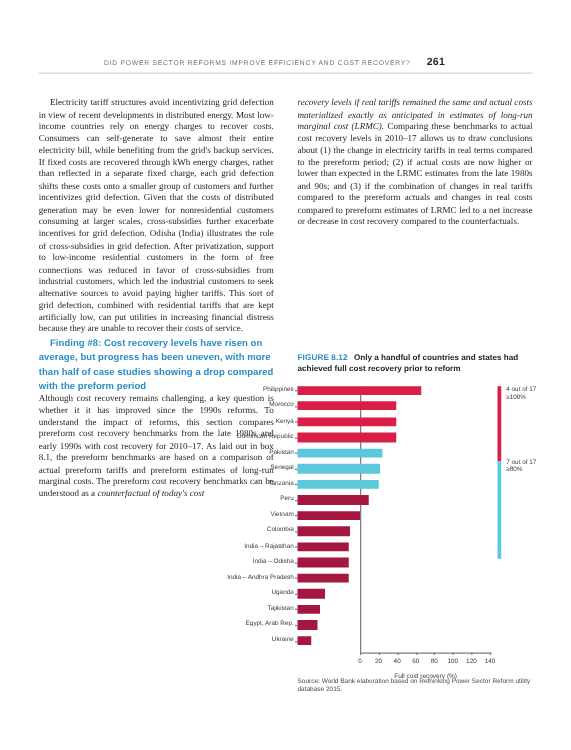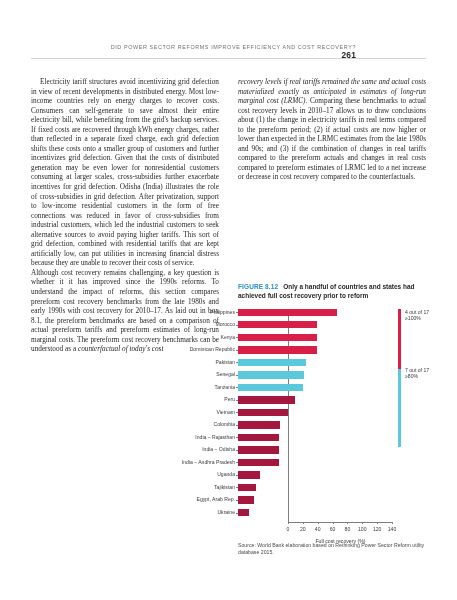"261" .runhead { flex-direction: column -> none }
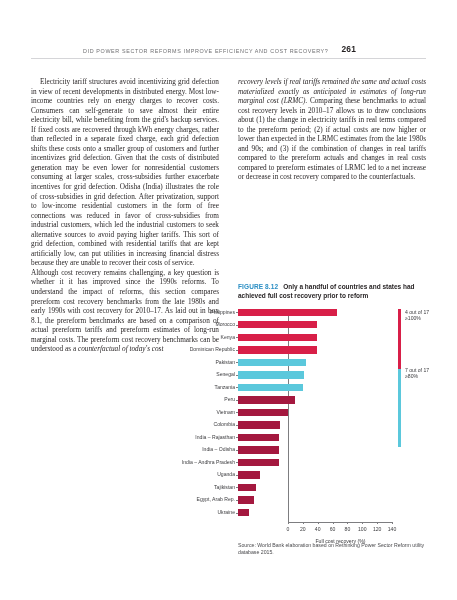"Finding #8: Cost recovery levels" p.finding { html: none -> <p>Finding #8: Cost recovery levels have risen on average, but progress has been uneven, with more than half of case studies showing a drop compared with the preform period</p> }
